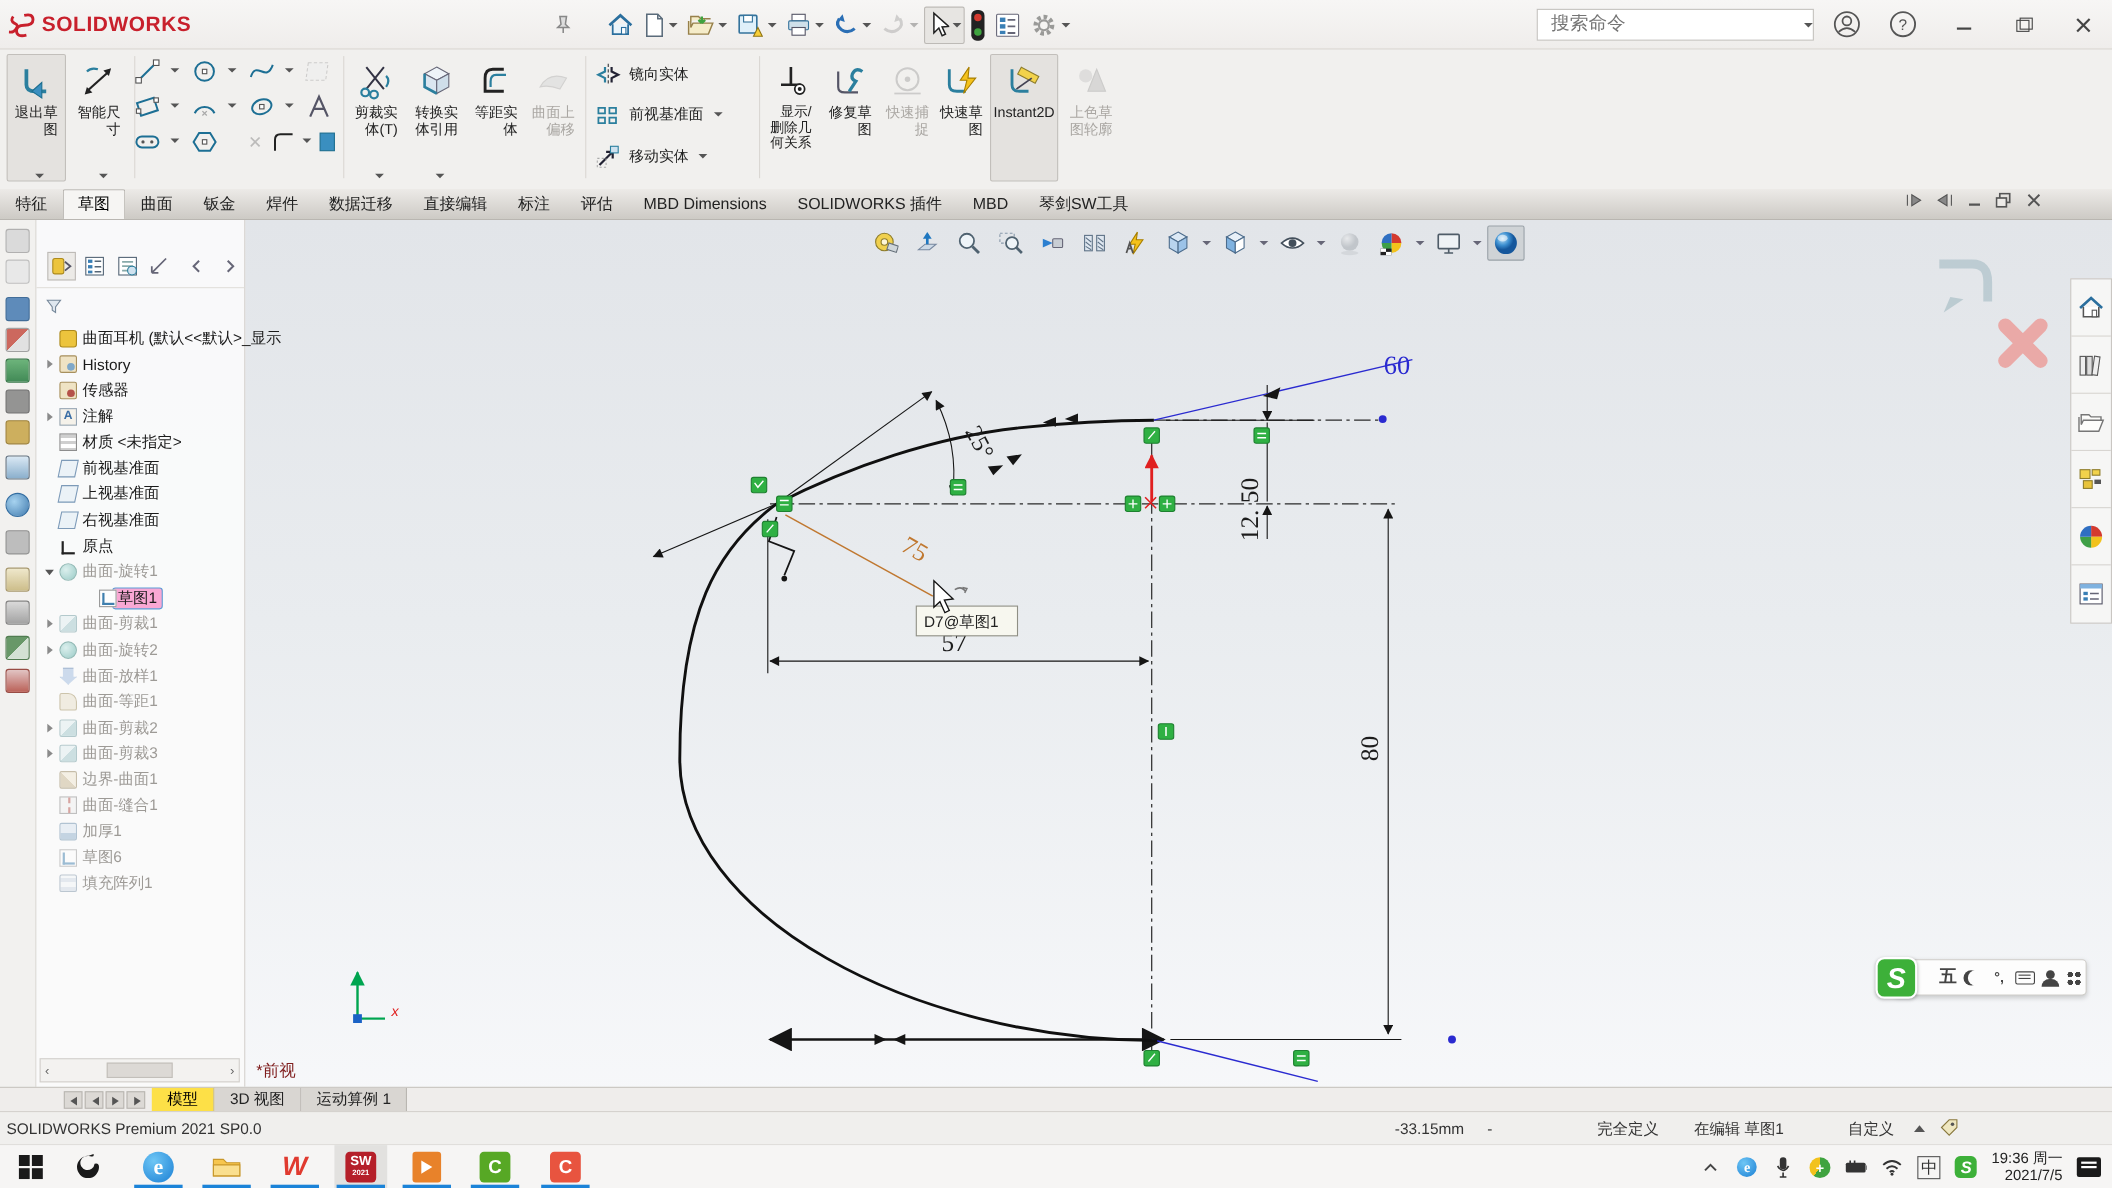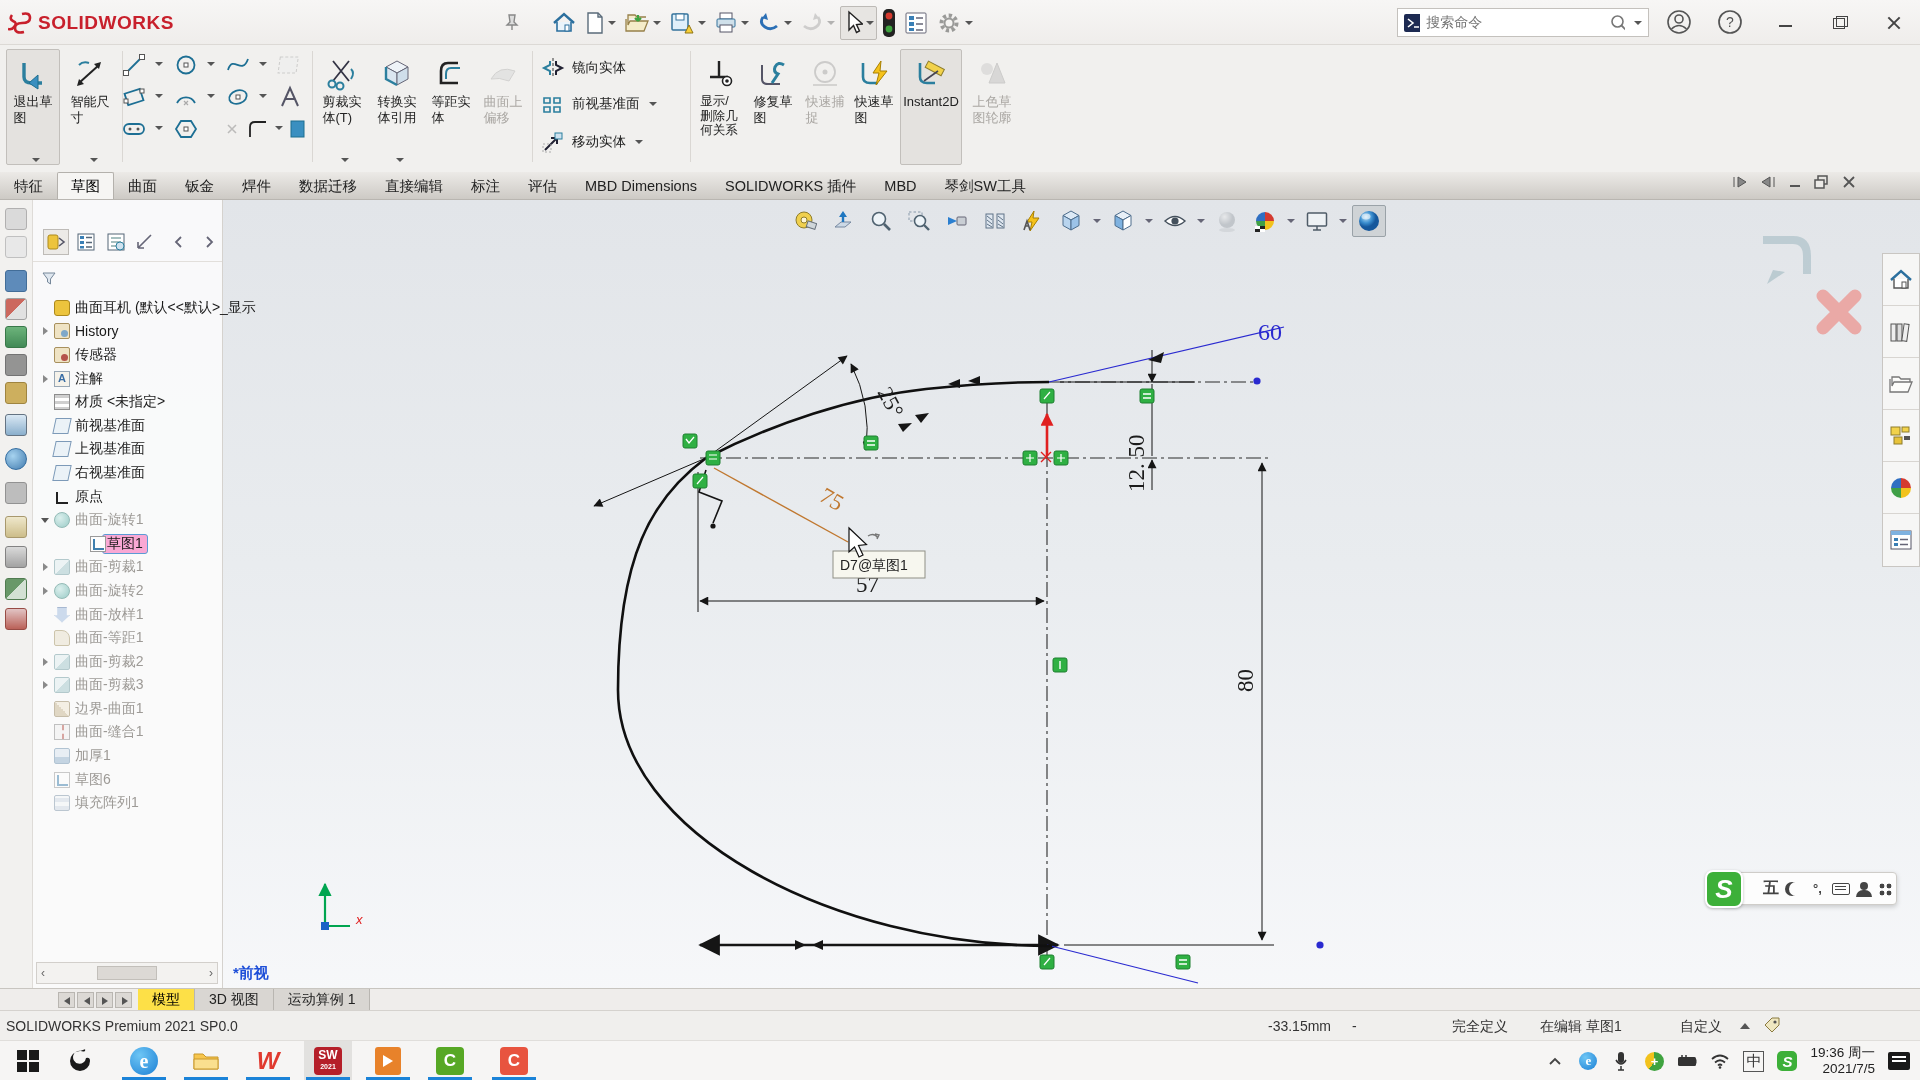"搜索命令" #search-box input { font-family: Liberation Serif, serif -> Liberation Mono, monospace; font-size: 14px -> 17px }
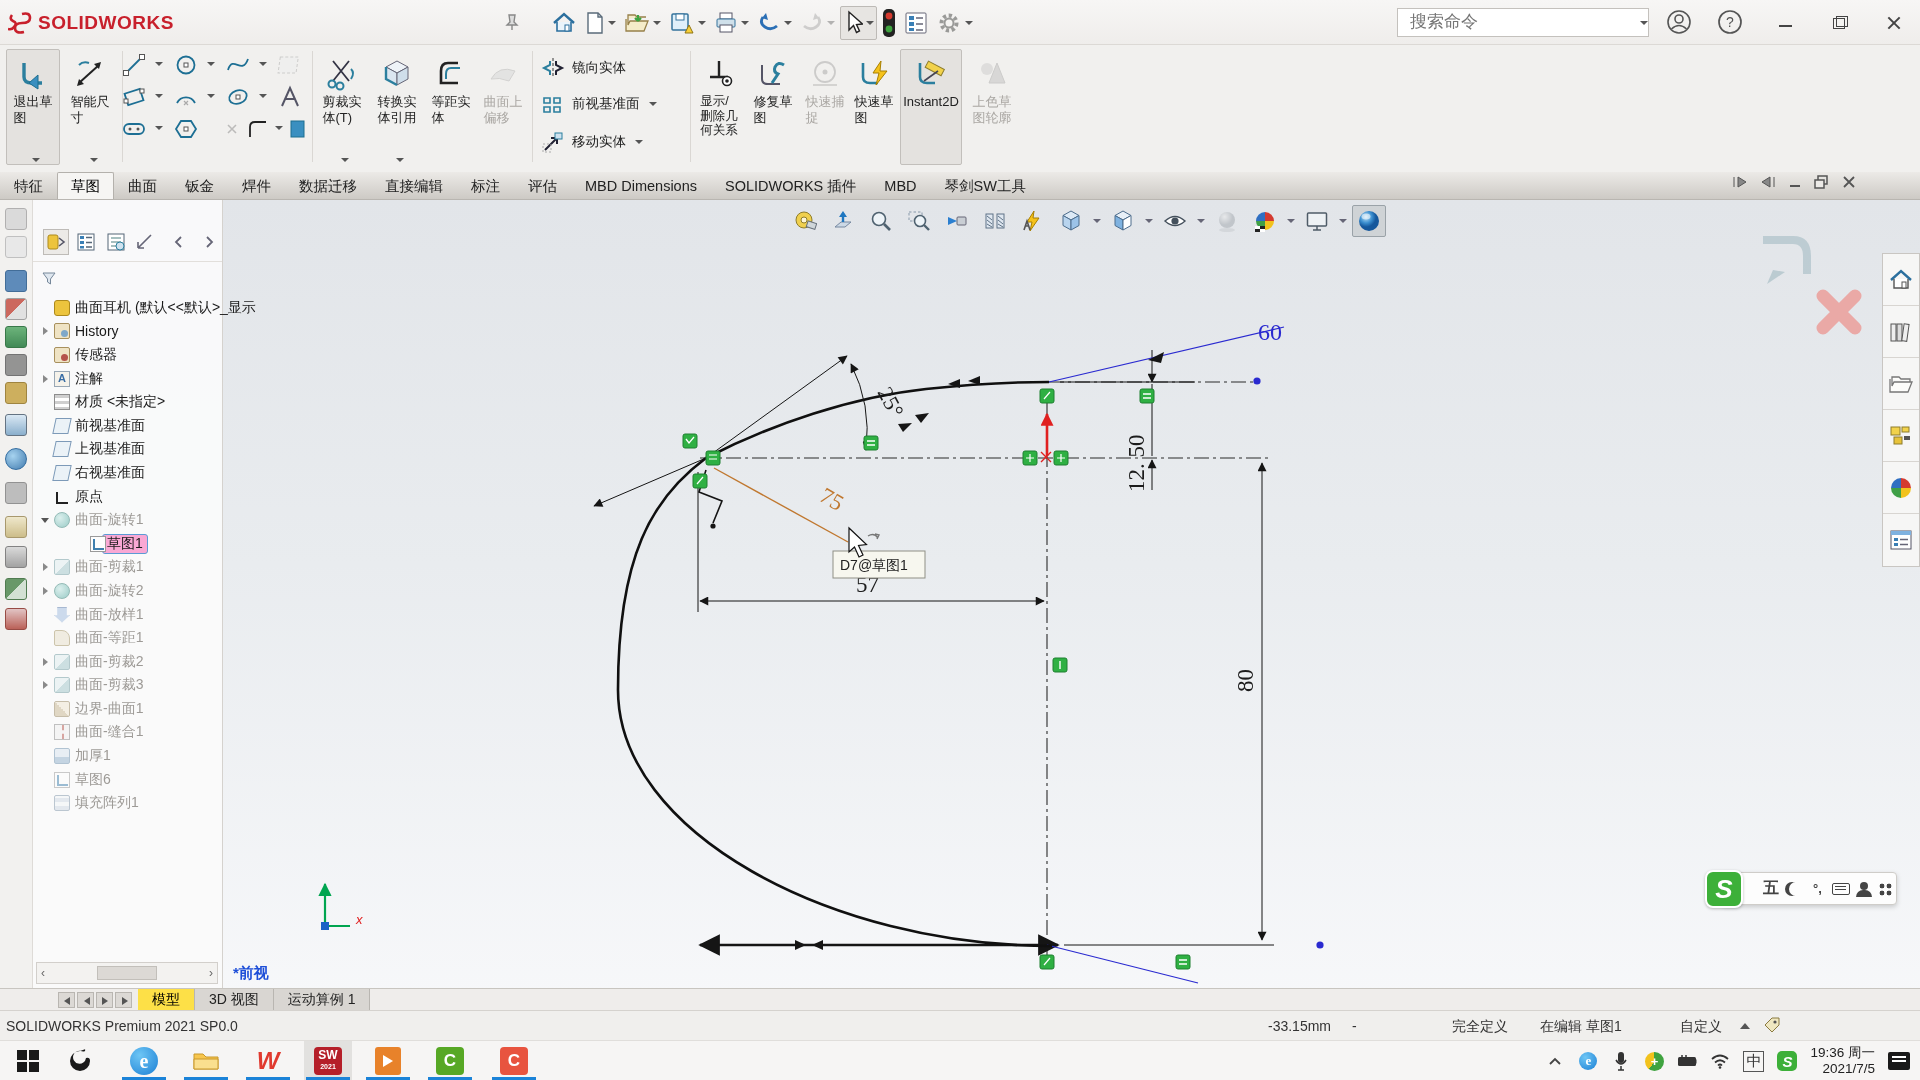"退出草" .bigbtn .blabel { text-align: left -> right }
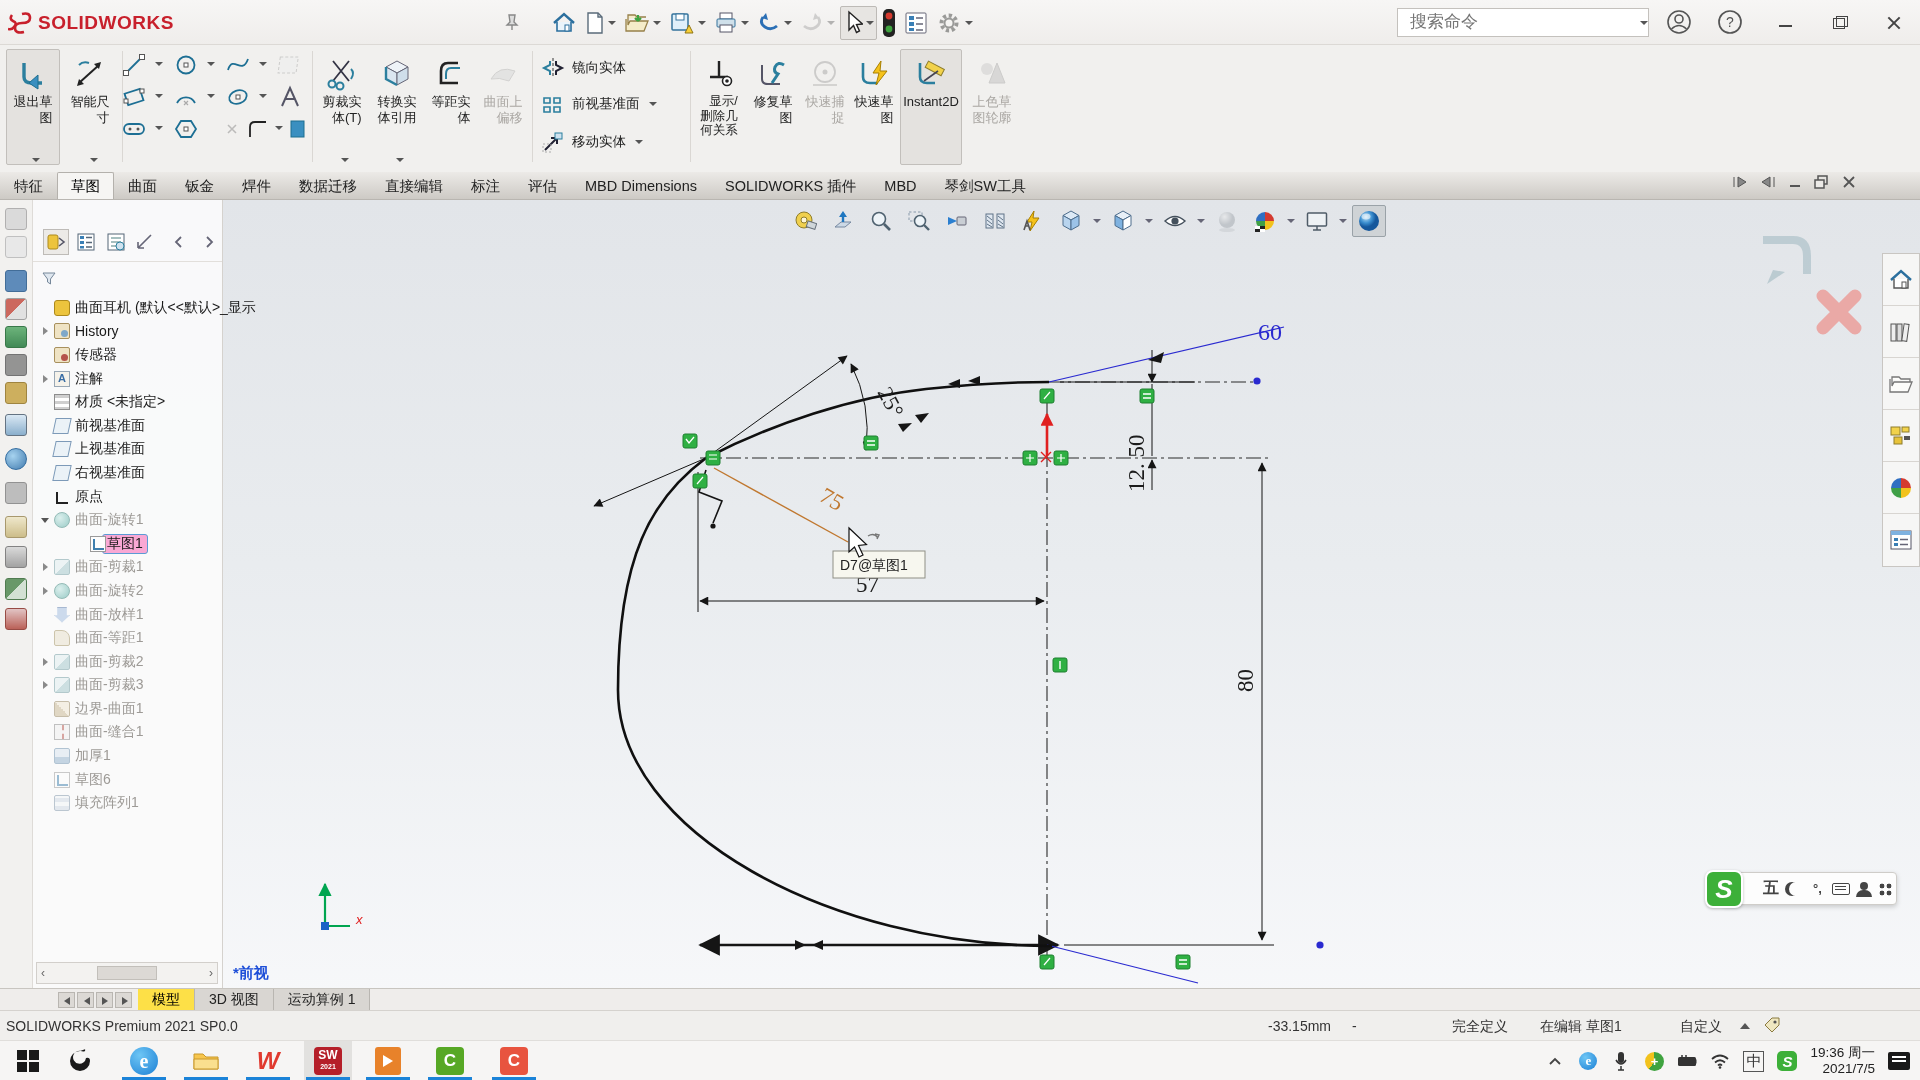"*前视" #view-label { color: #1d4ed8 -> #7f1d1d; font-weight: bold -> normal }
